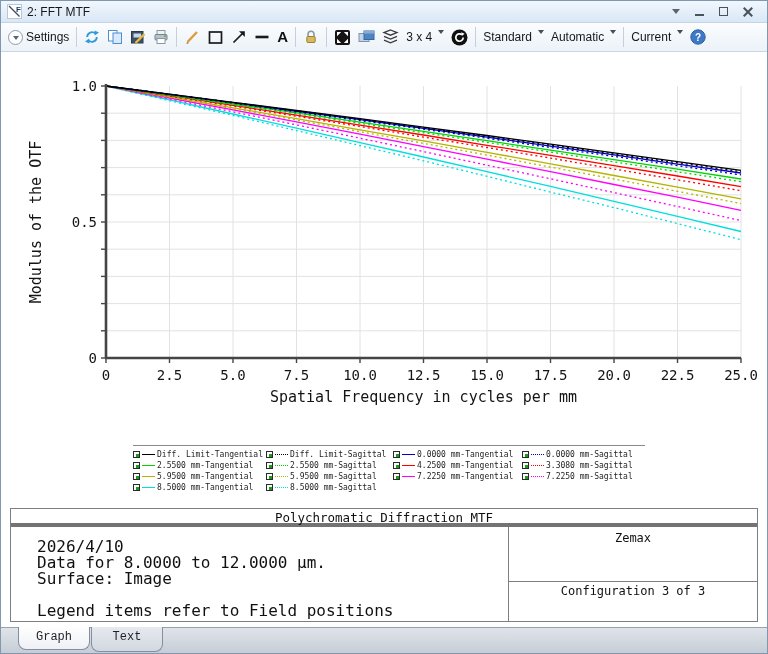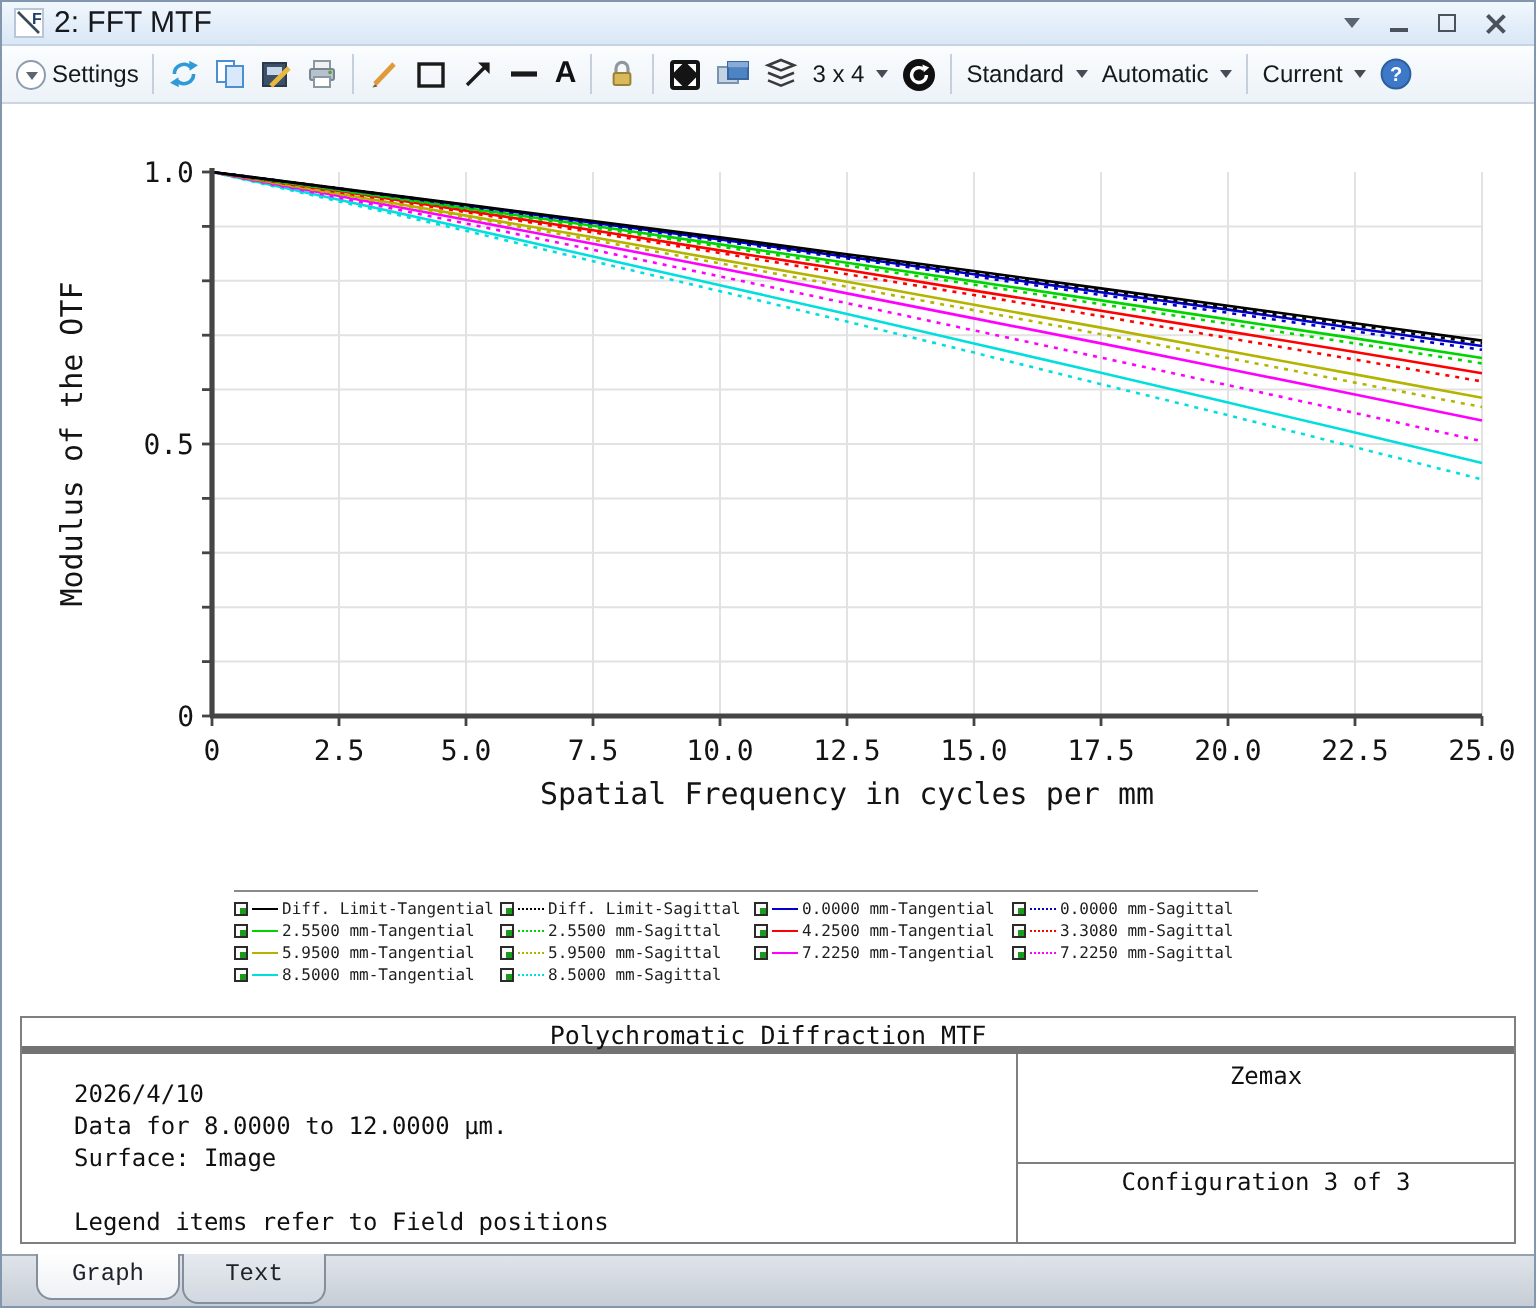"2: FFT MTF" .title-text { font-size: 15px -> 12px }
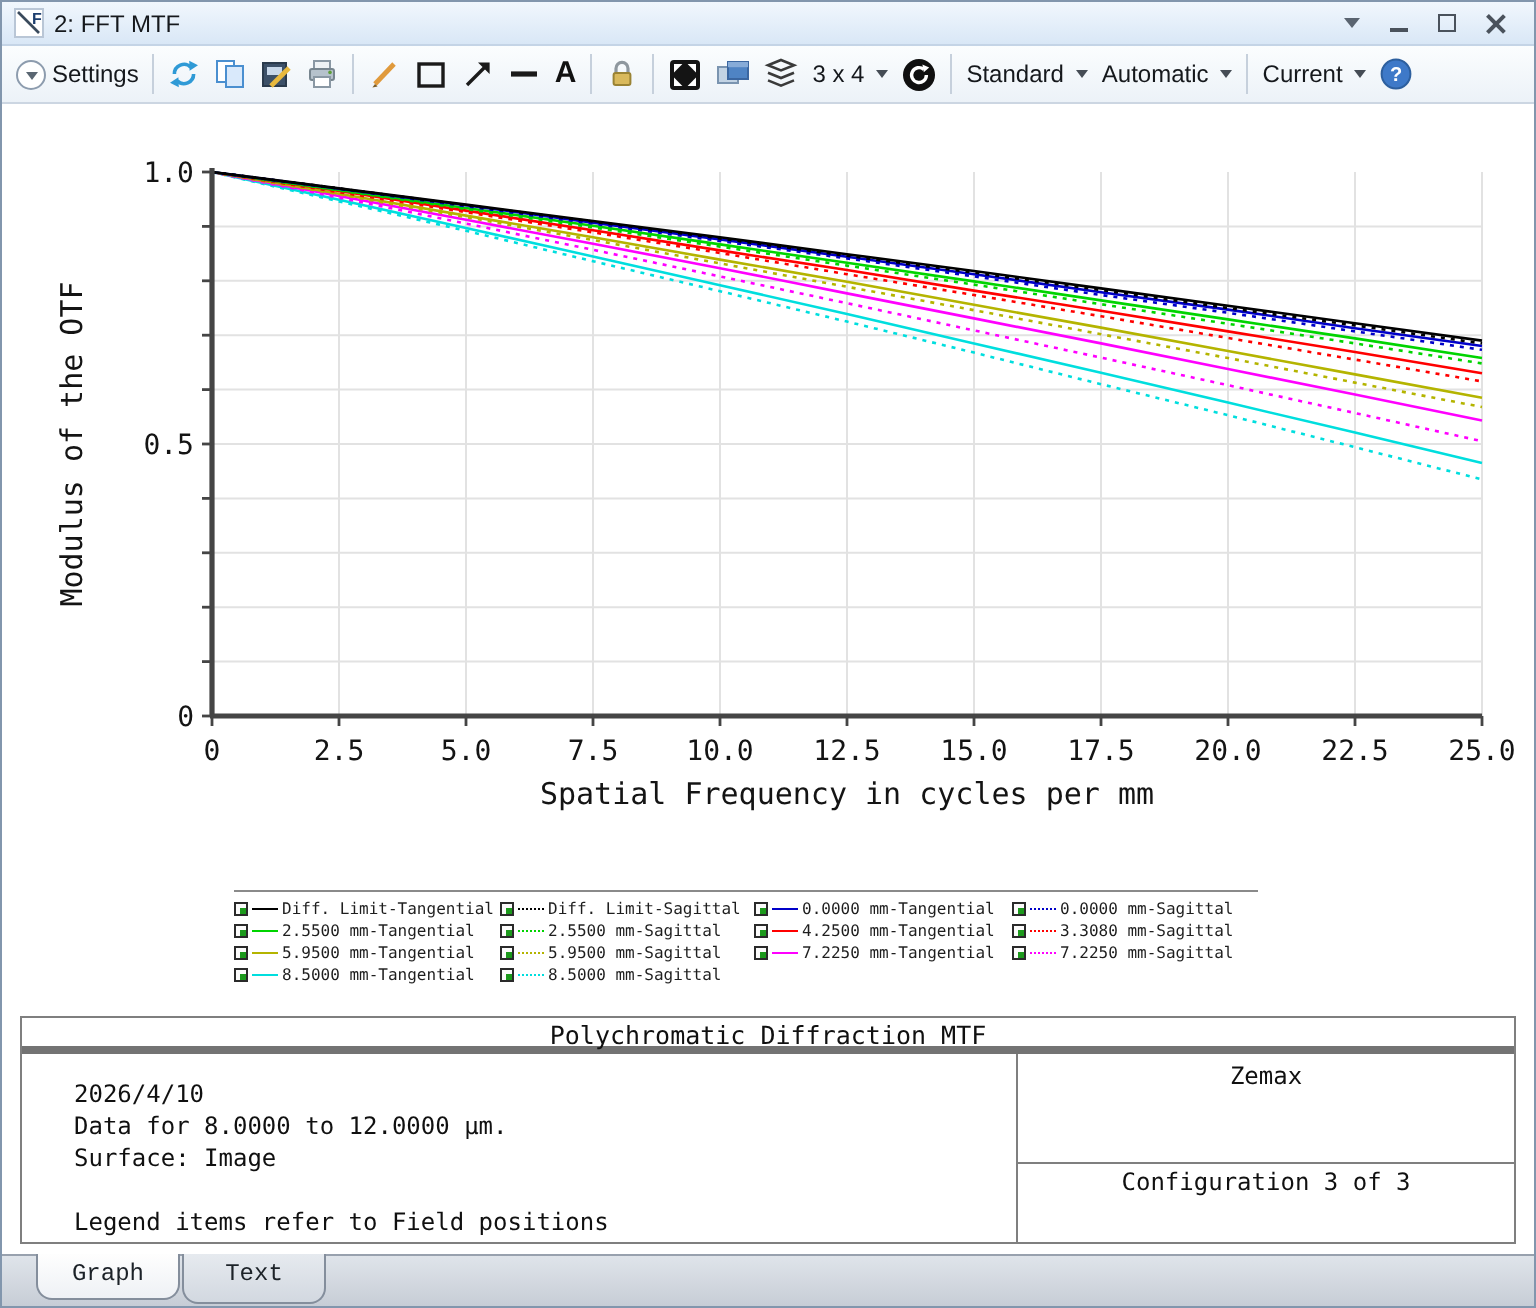"Settings" .tb-btn { align-items: center -> none }
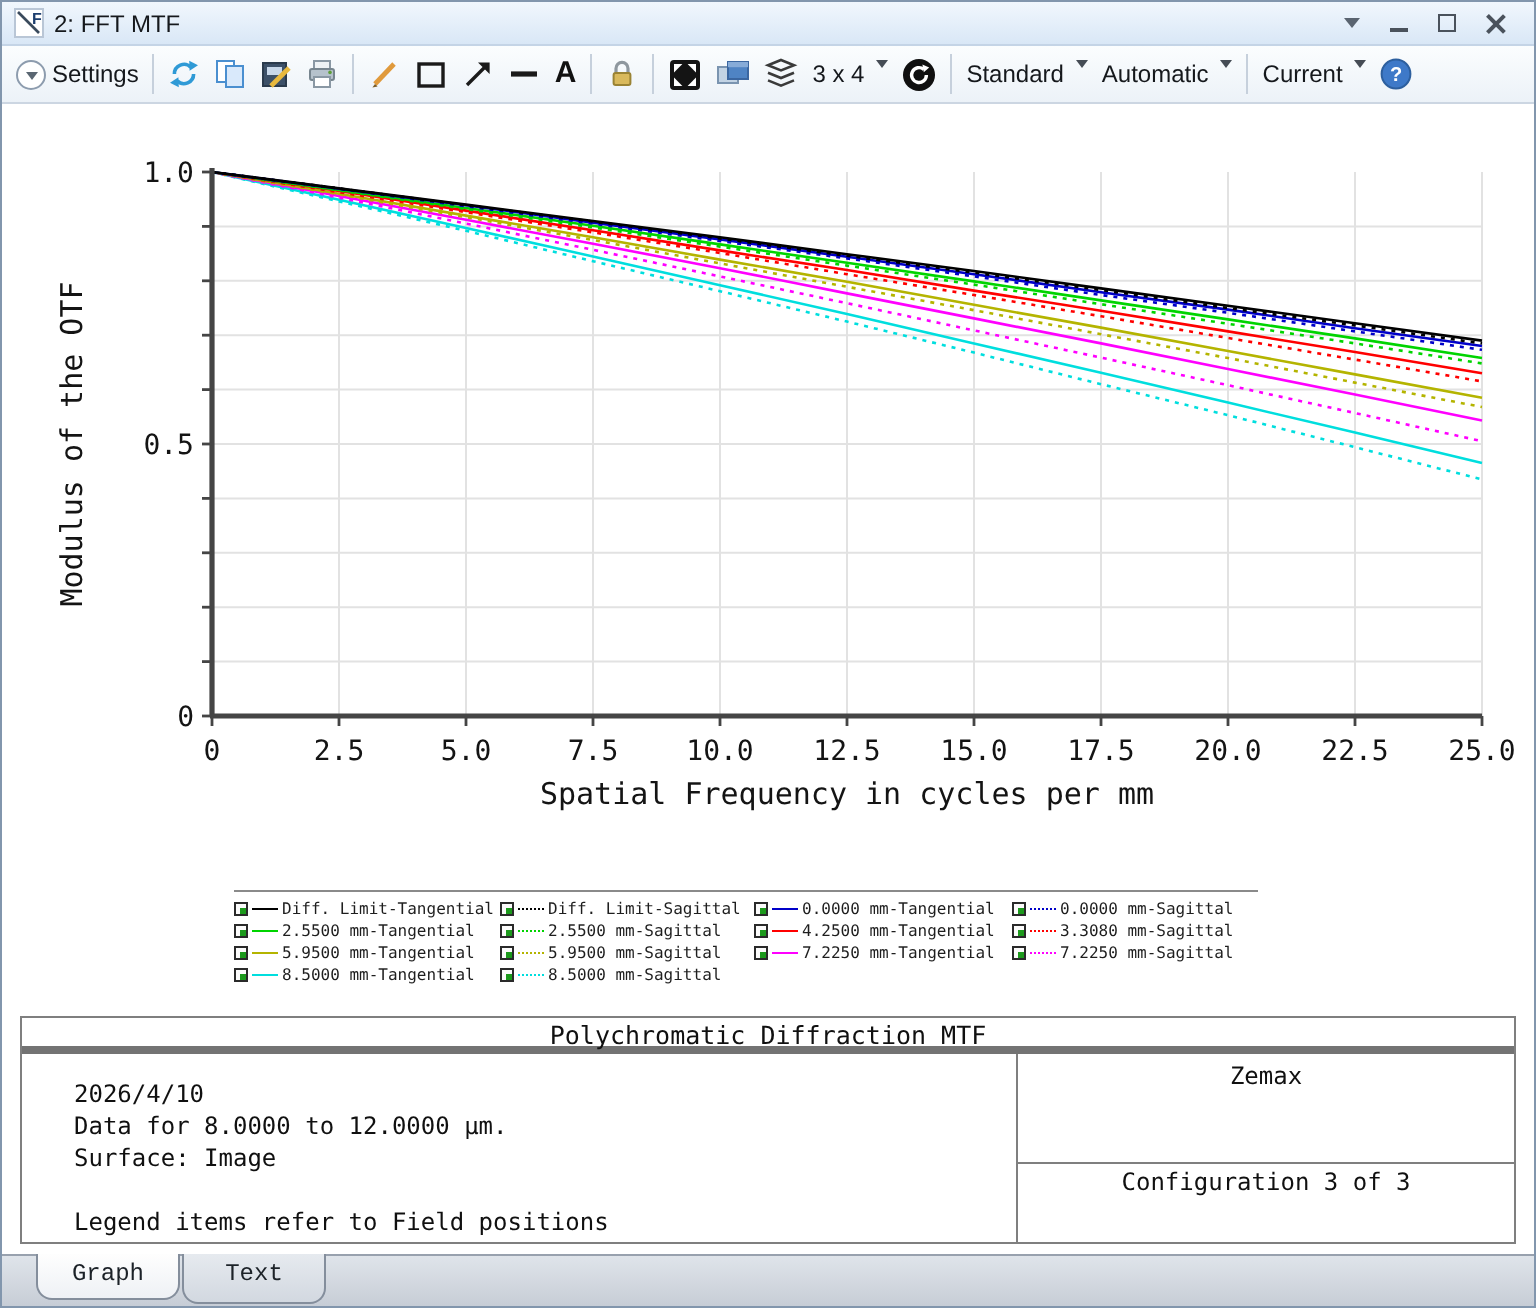"Diff. Limit-Tangential" #legend { left: 116px -> 132px }
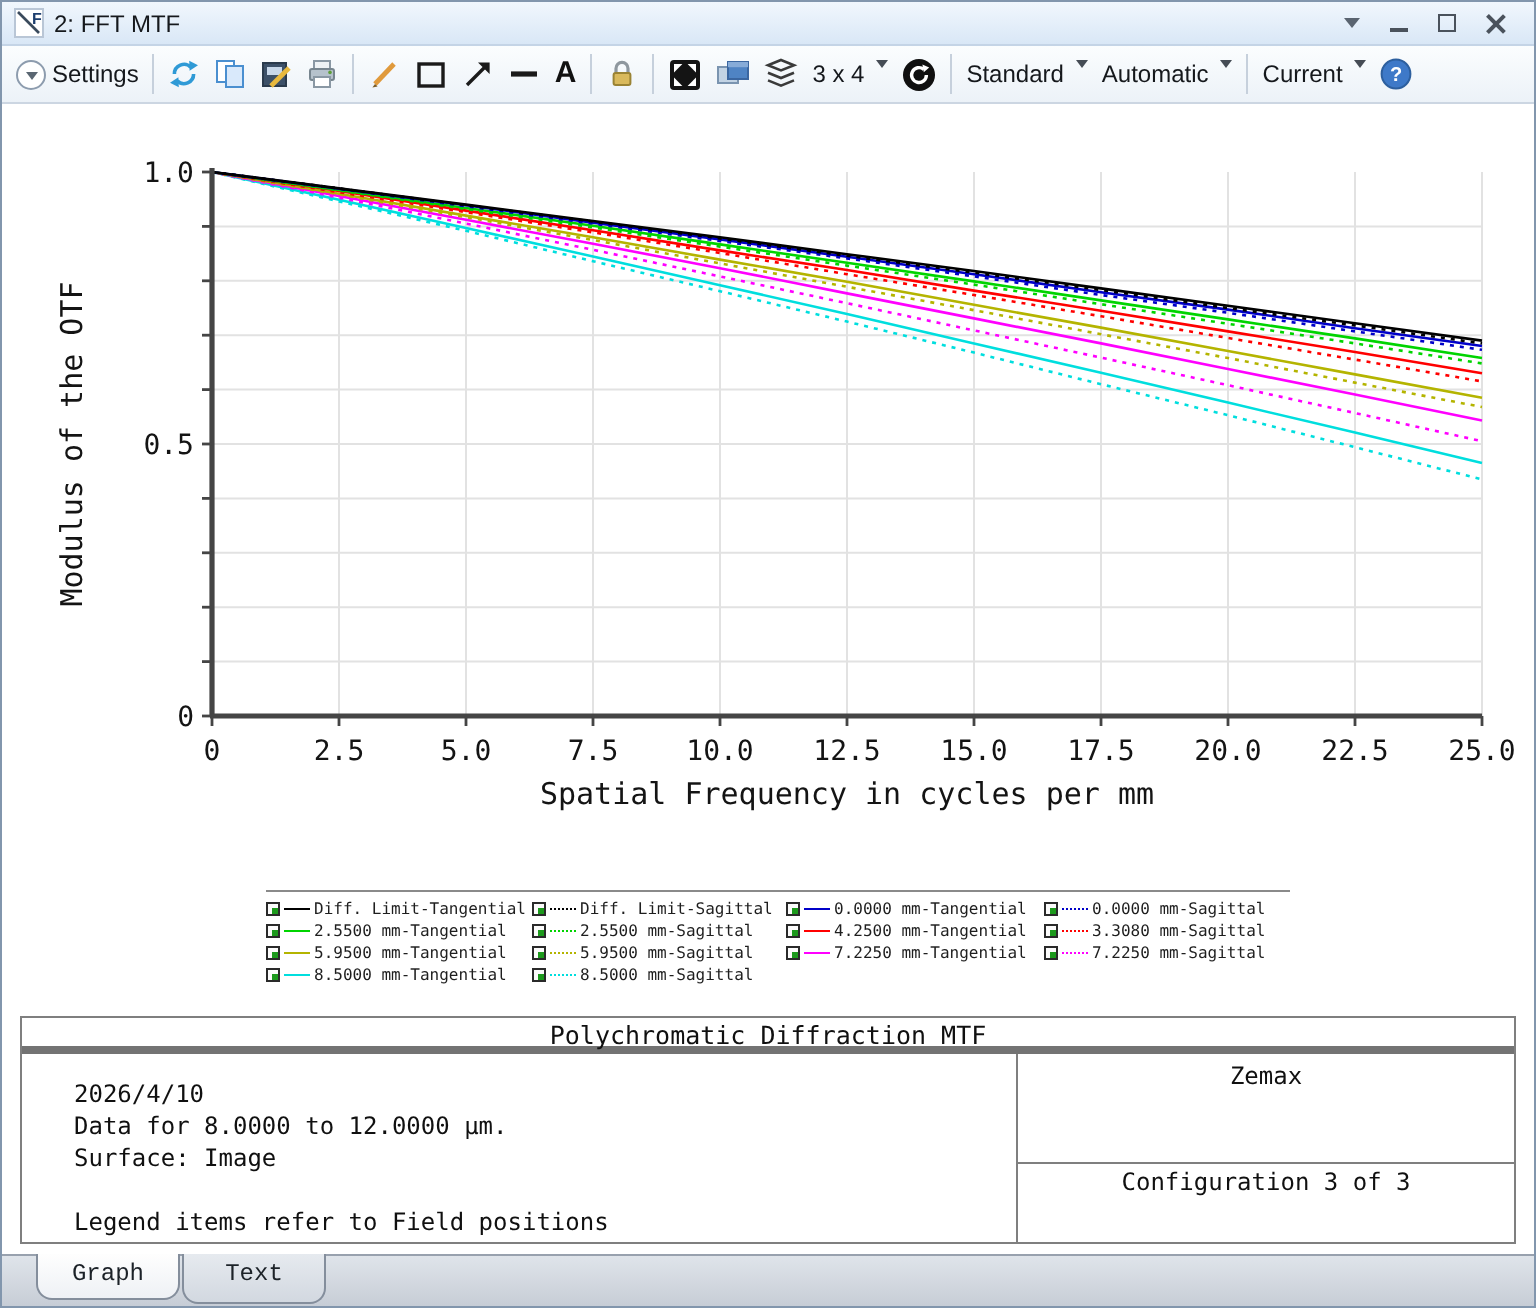"2026/4/10" .ip-left { font-size: 12px -> 16px }
